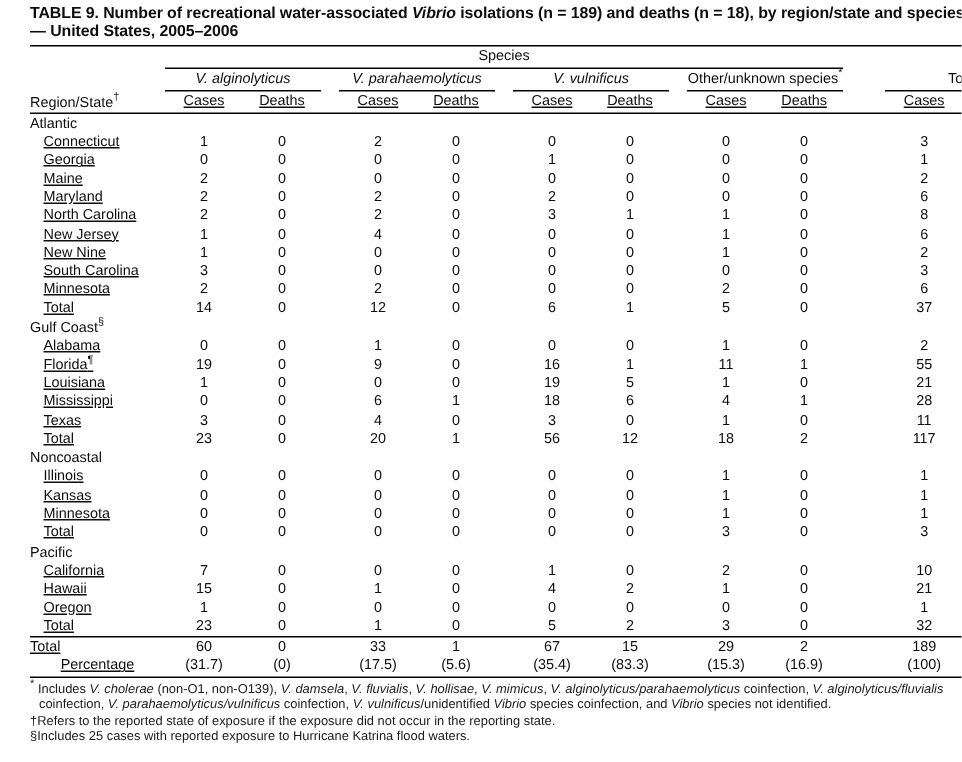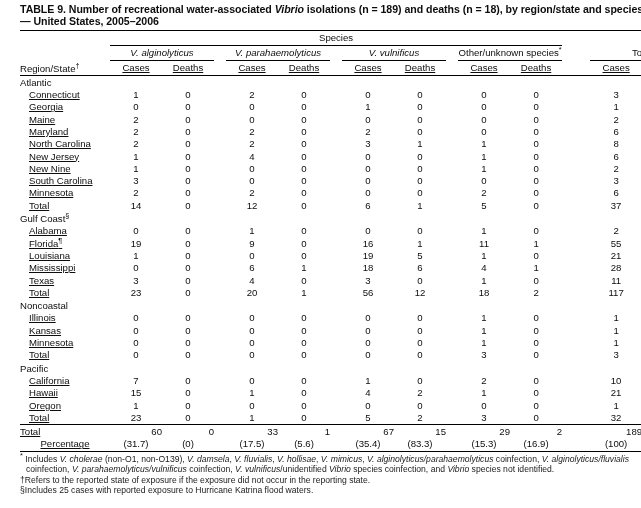"60" .grand-row td { text-align: right -> center }
